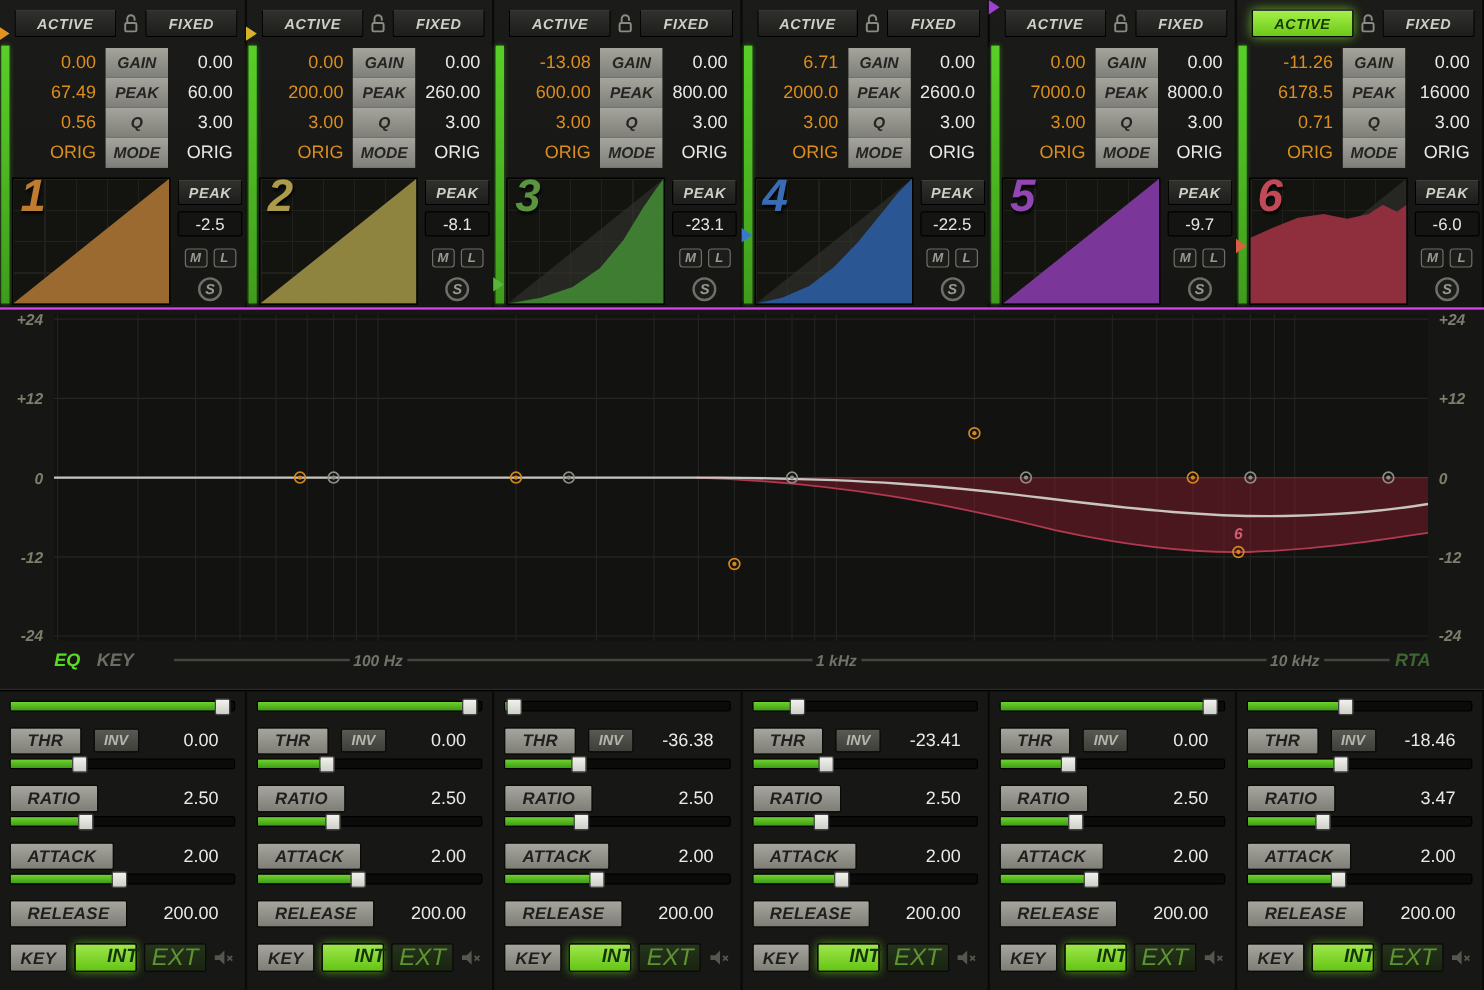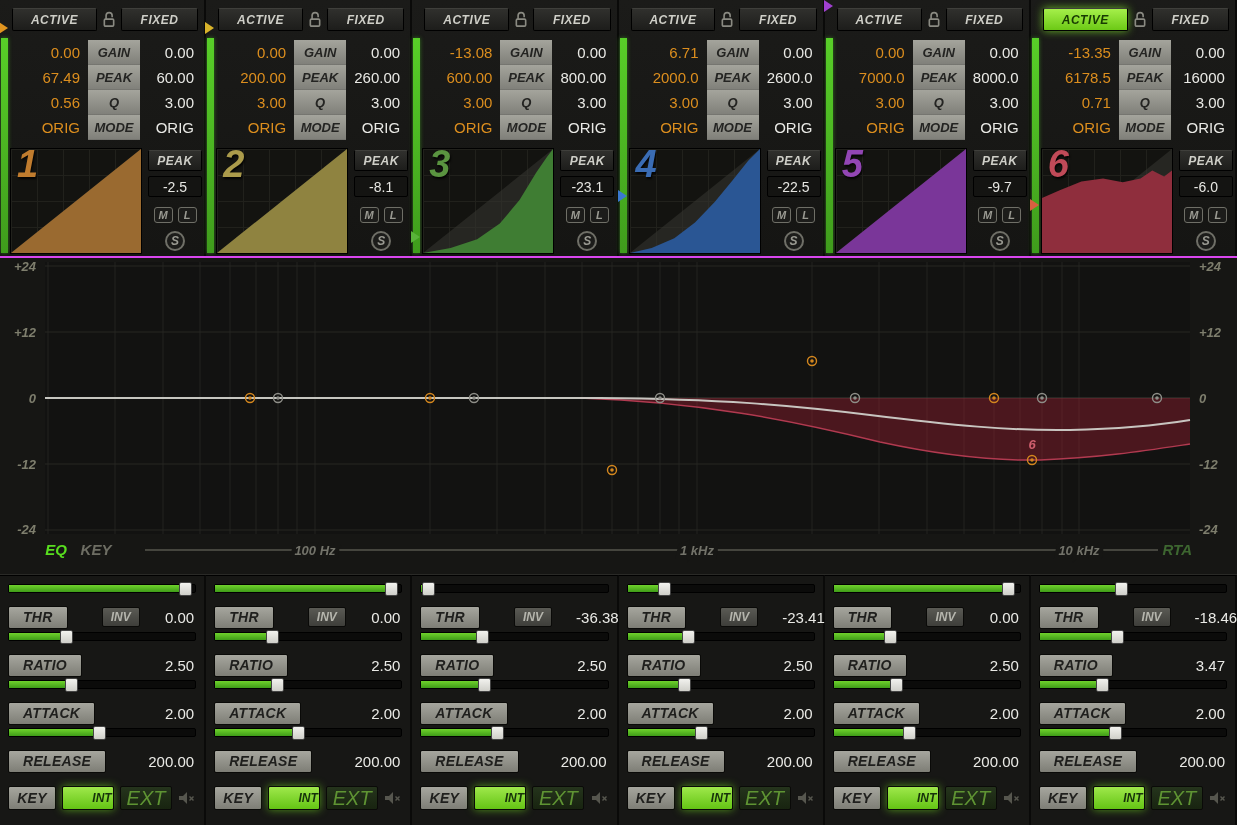"-13.35" div.pv { text: -13.35 -> -11.26 }
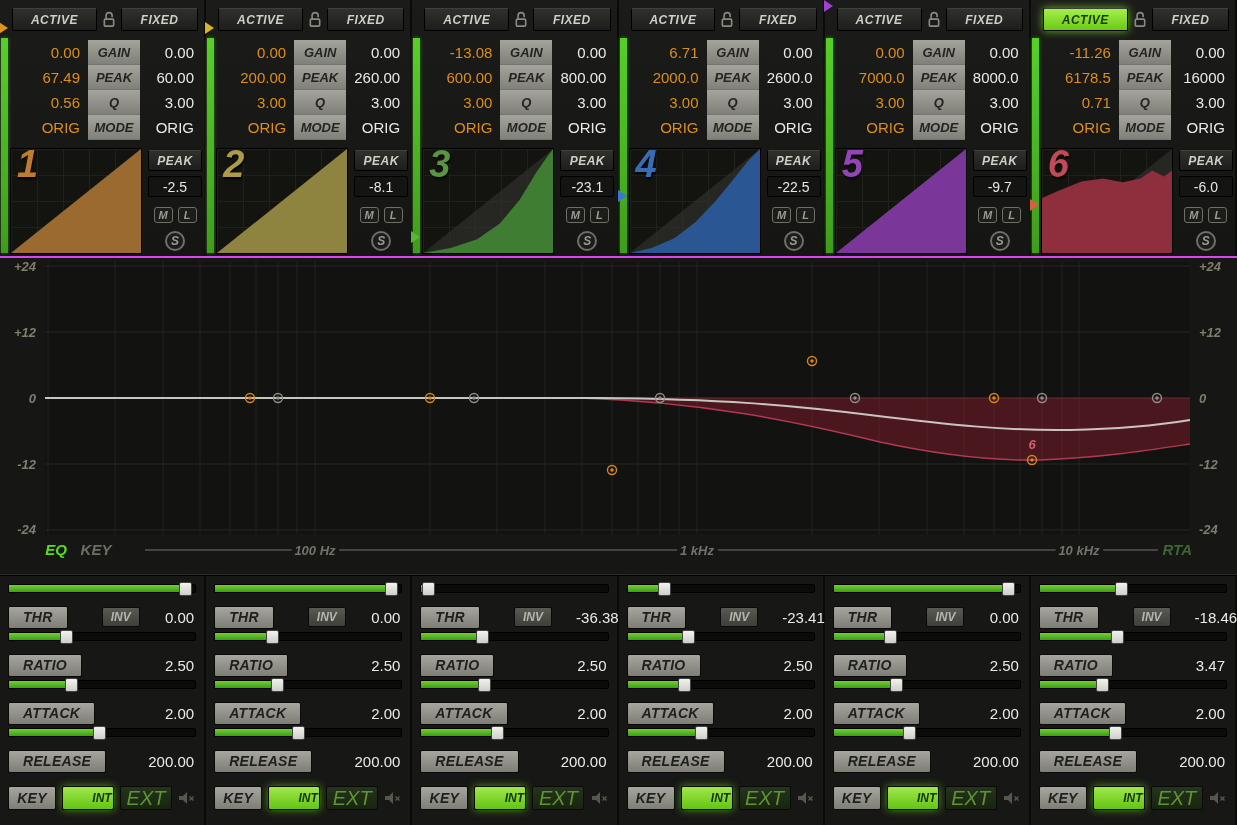"THR" .crow { gap: 24px -> none; right: 8px -> 20px }
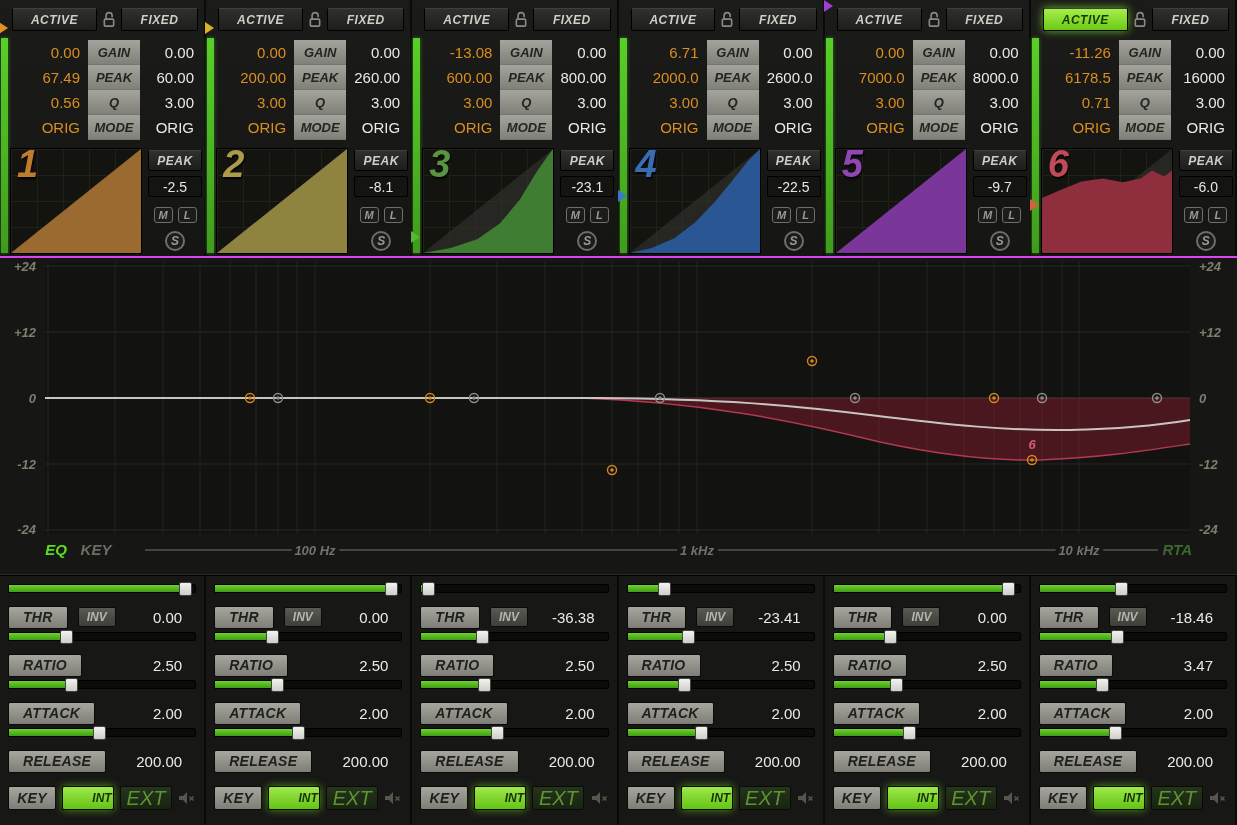"INT" .ibtn { font-size: 12px -> 16px }
